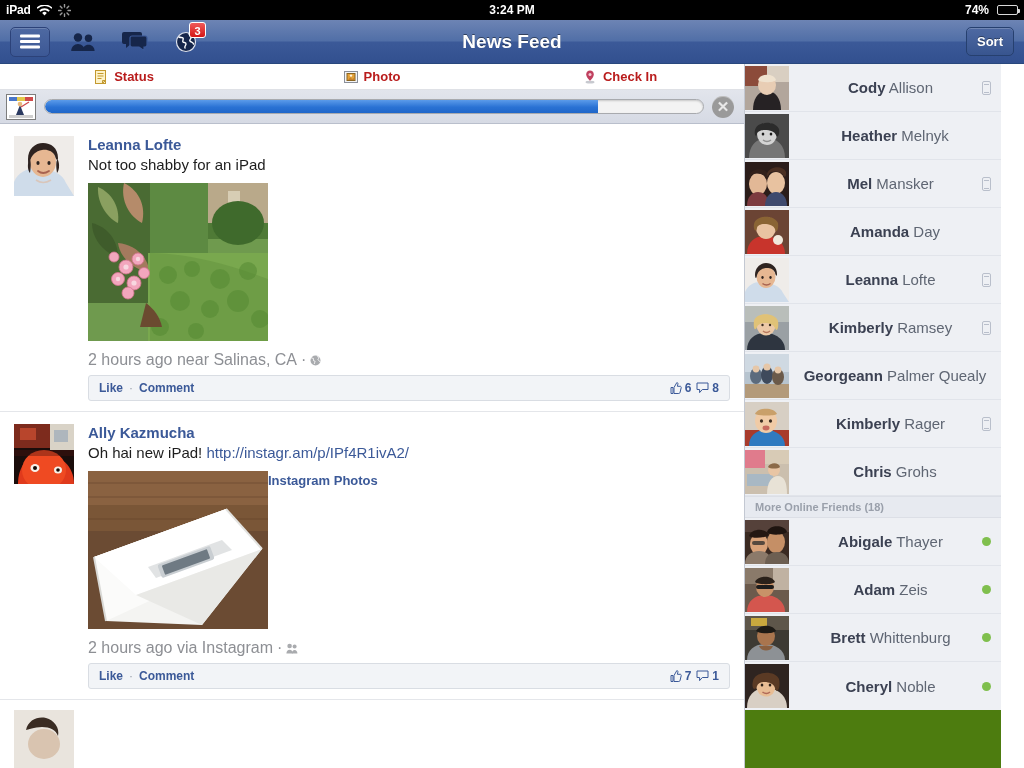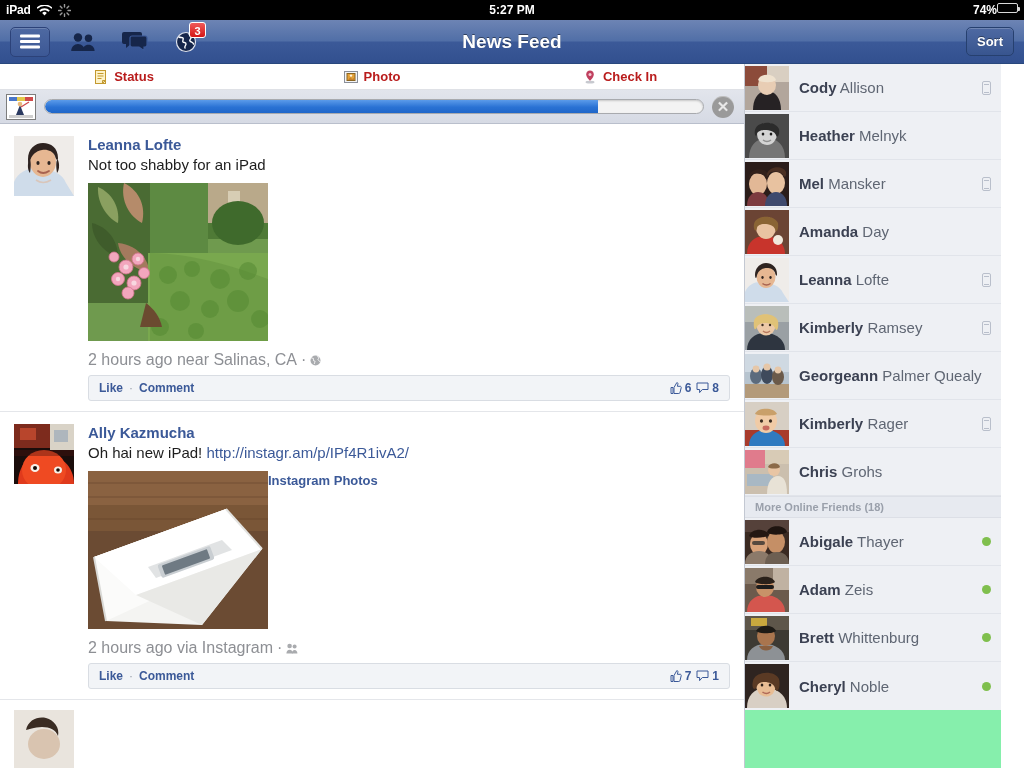"5:27 PM" div.sb-center { text: 5:27 -> 3:24 }
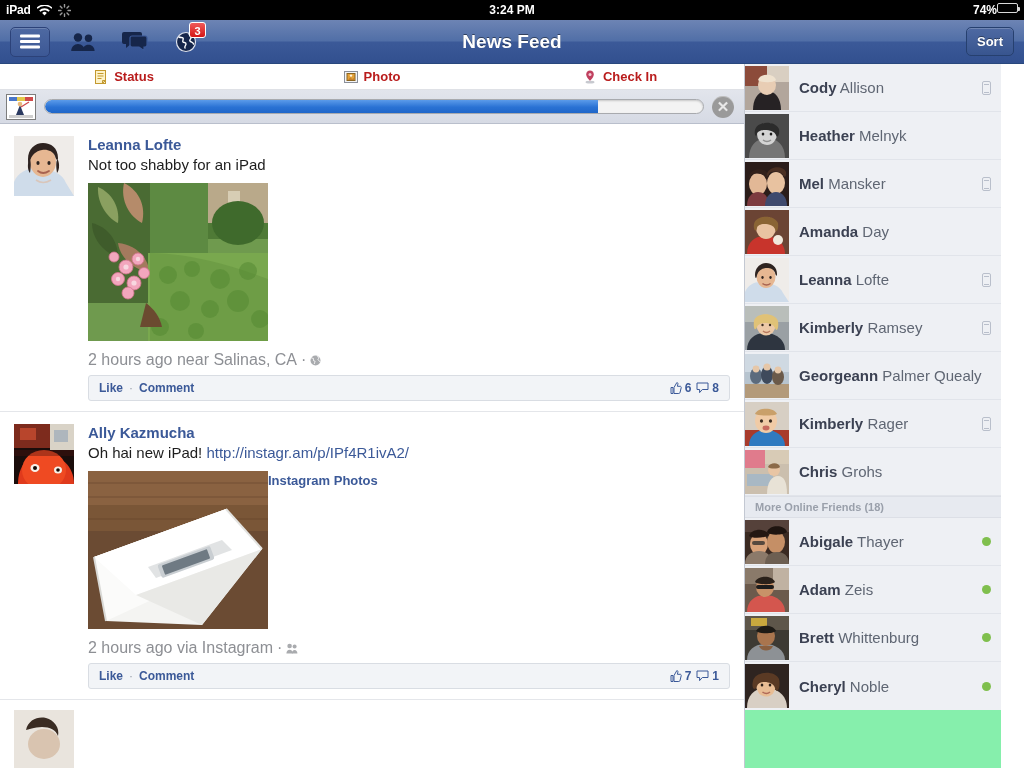"74%" .sb-right { align-items: flex-start -> center; gap: 0 -> 8px }
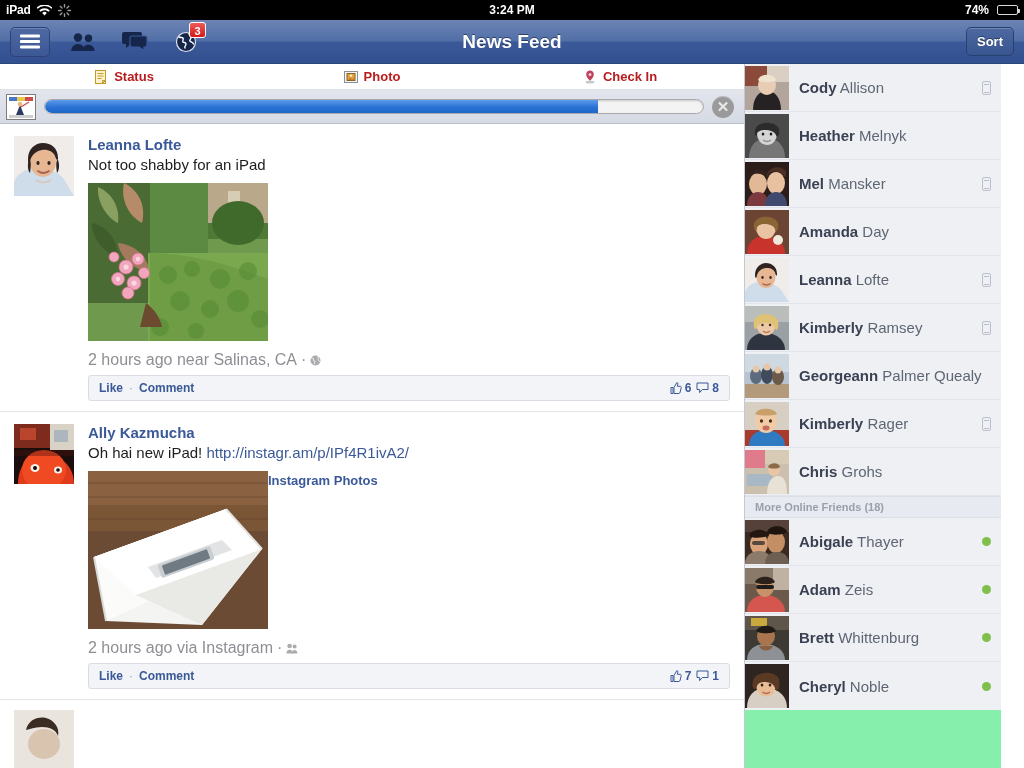"Cody Allison" #sidebar-col { background: #86efac -> #4d7c0f; text-align: none -> center }
